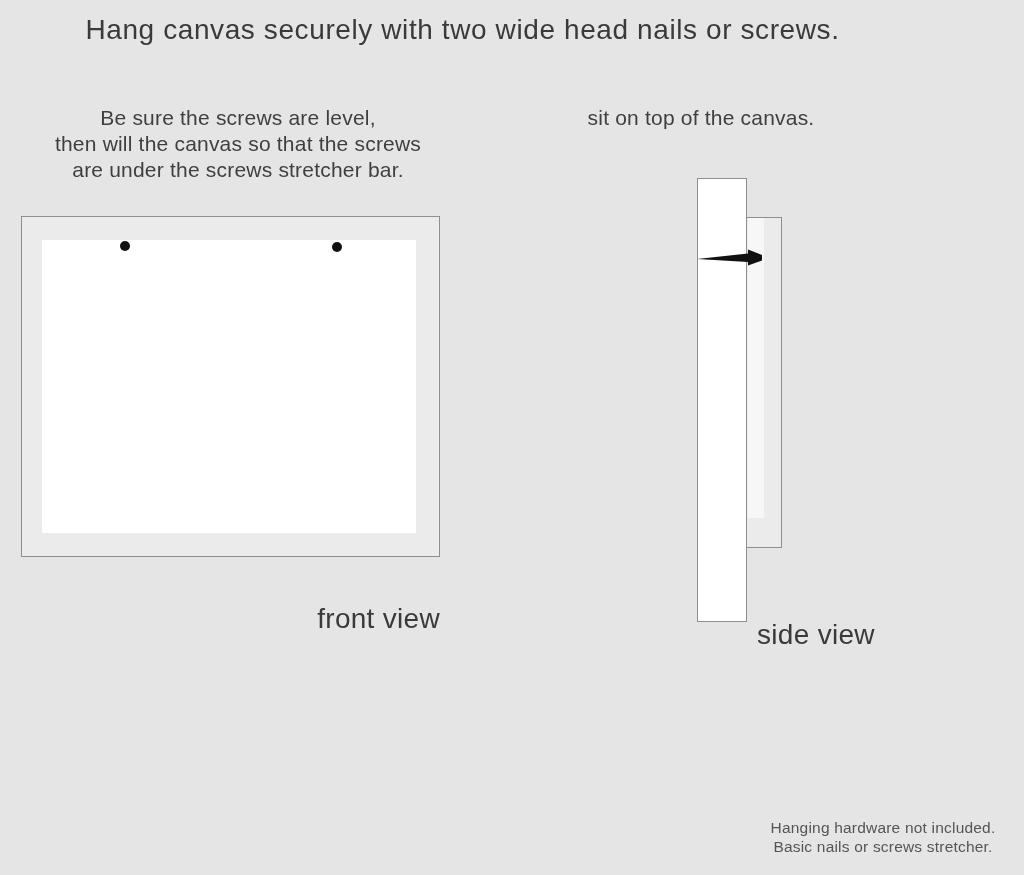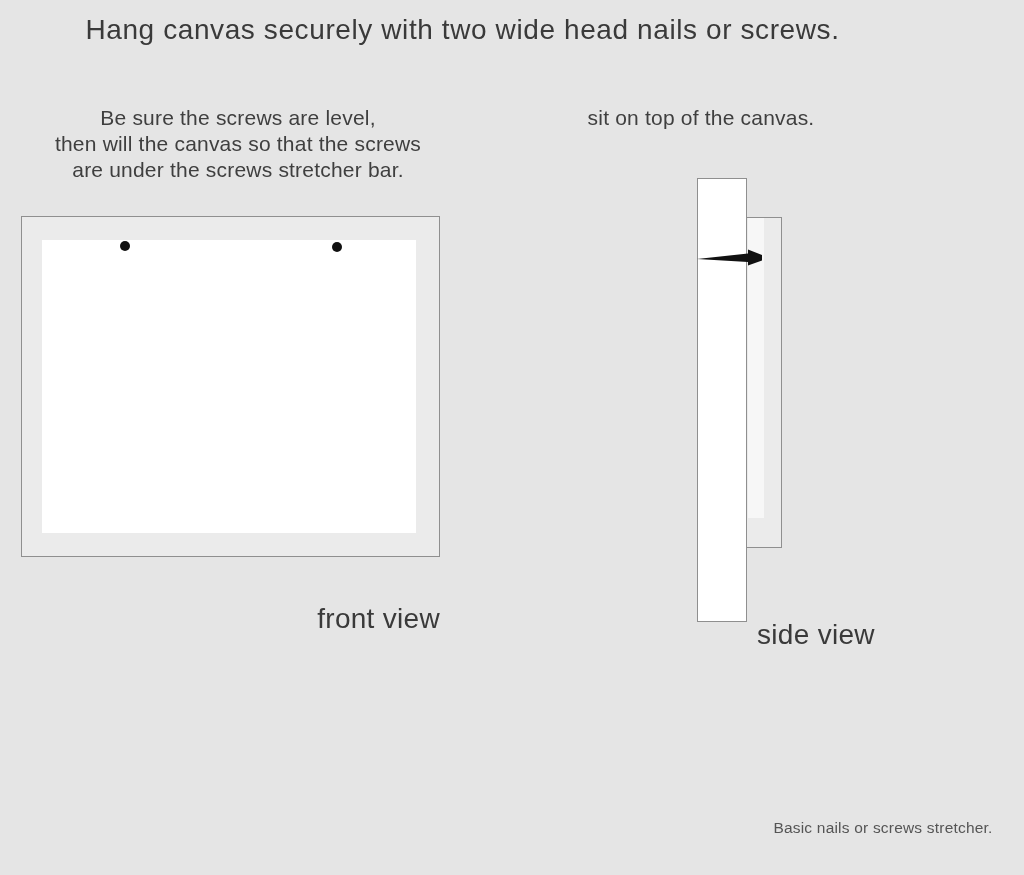"Hanging hardware not included." div { html: none -> <div>Hanging hardware not included.</div> }
